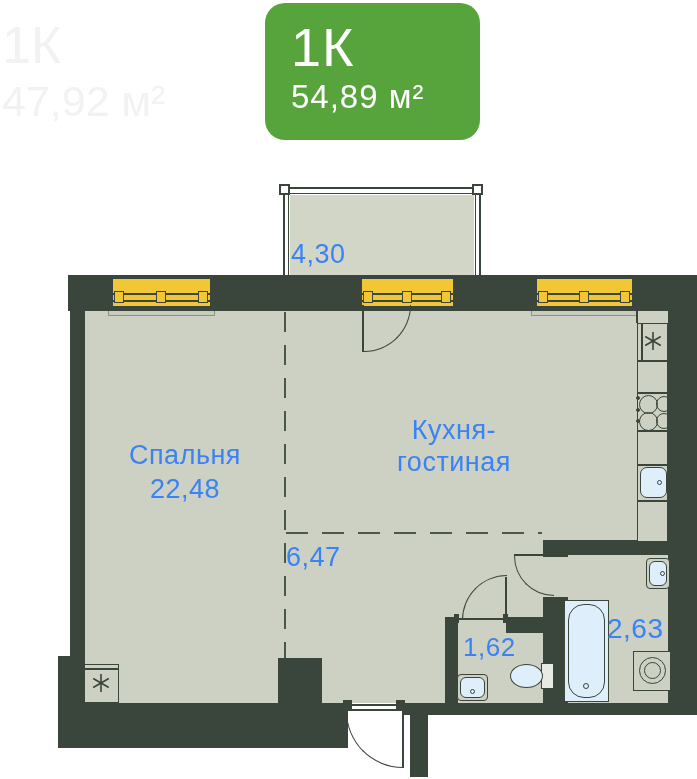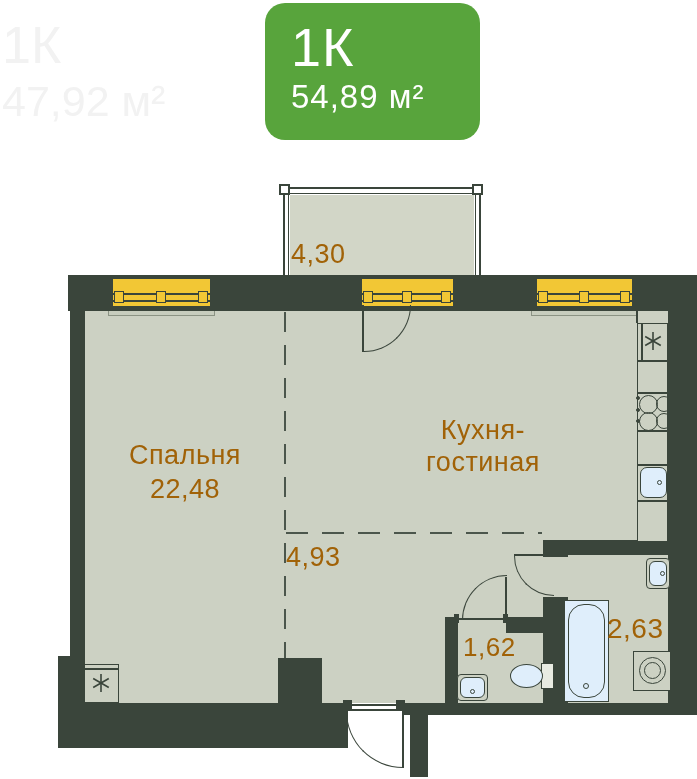"4,30" .lbl { color: #a16207 -> #3b82f6 }
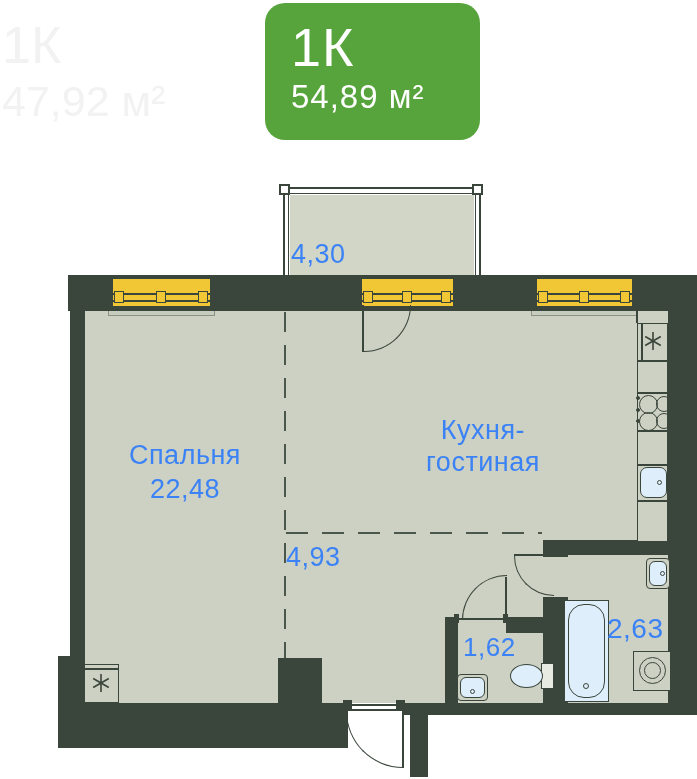"Кухня-" div.lbl { left: 383px -> 354px }
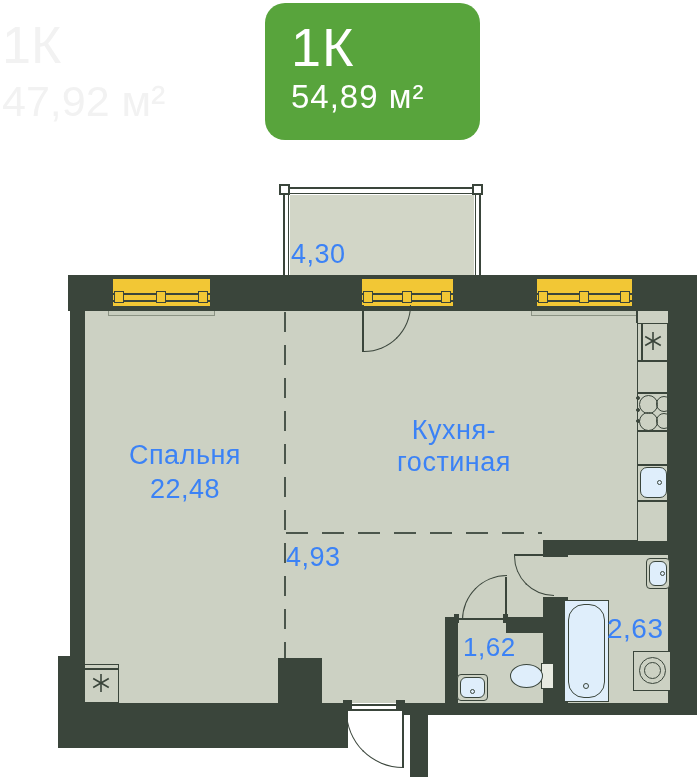"4,93" div.lbl { text: 4,93 -> 6,47 }
